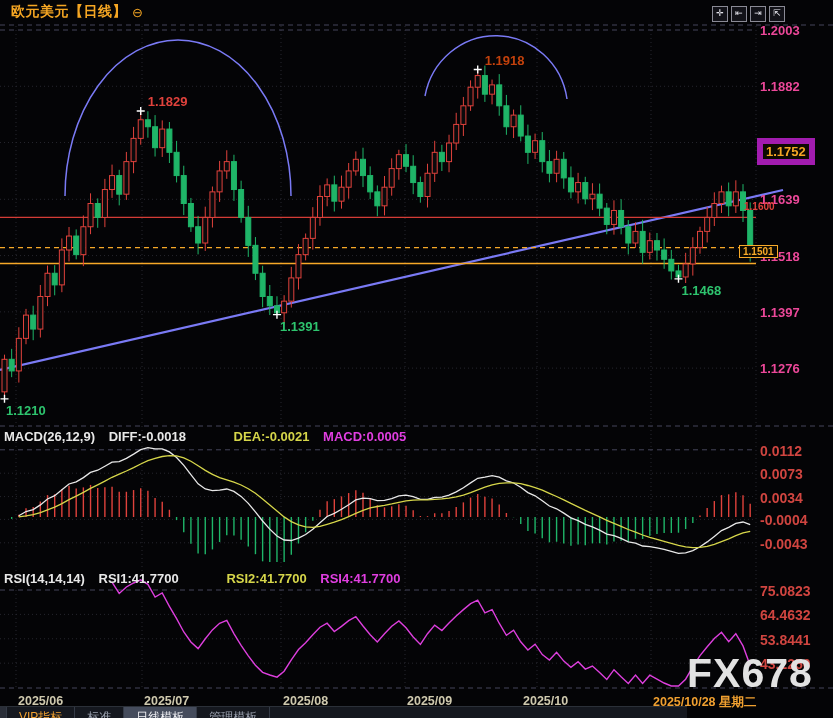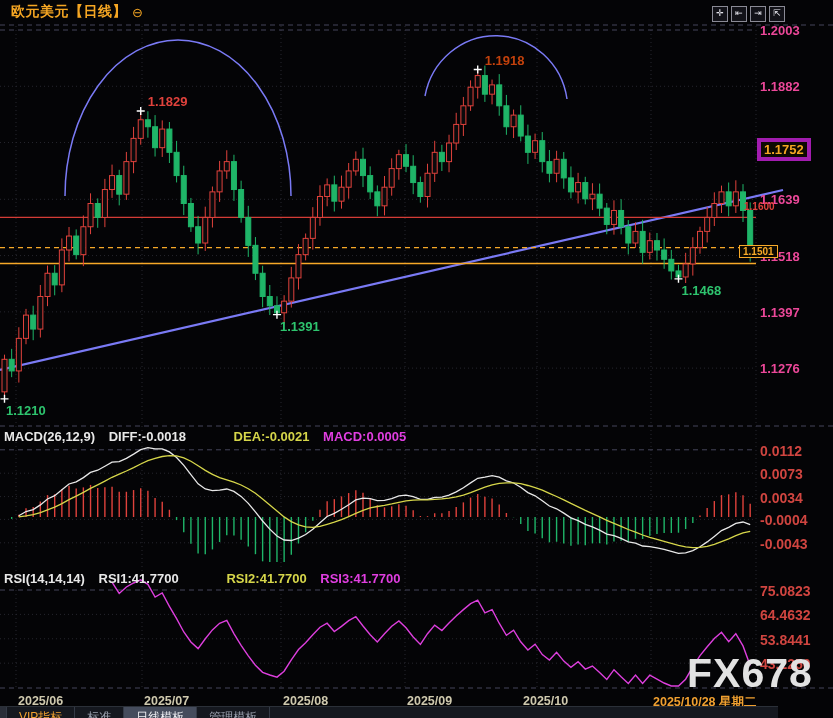"1.1752" .alert-box { border: 4px solid #a21caf -> 6px solid #a21caf }
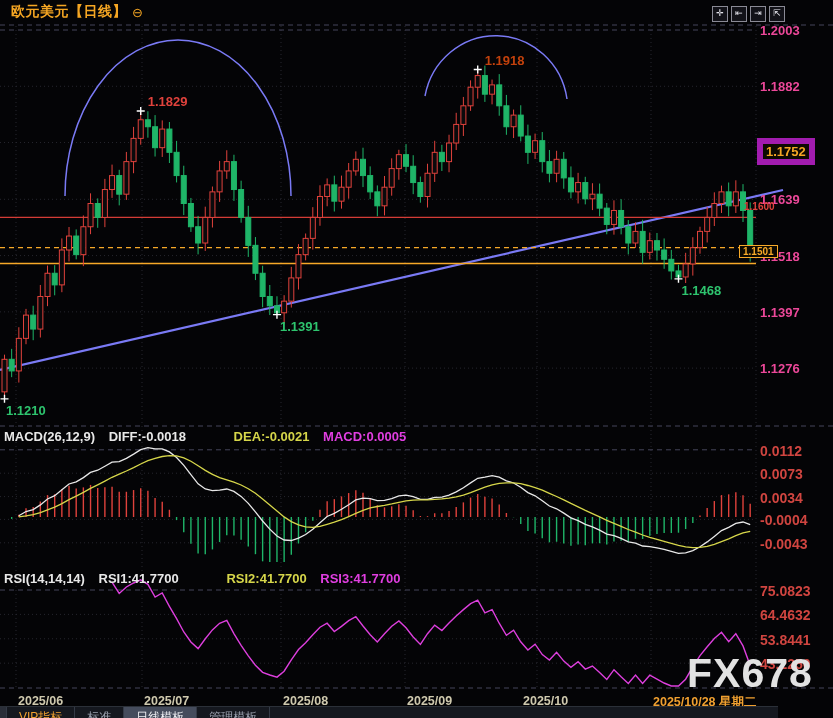"RSI3:41.7700" span.hm { text: RSI3:41.7700 -> RSI4:41.7700 }
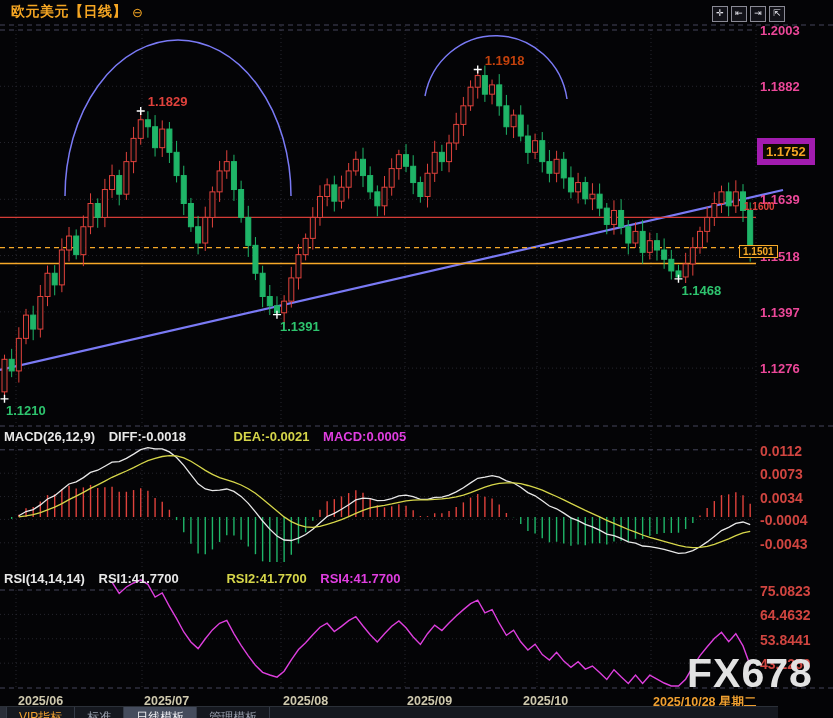"VIP指标" .tabbar { width: 778px -> 687px }
